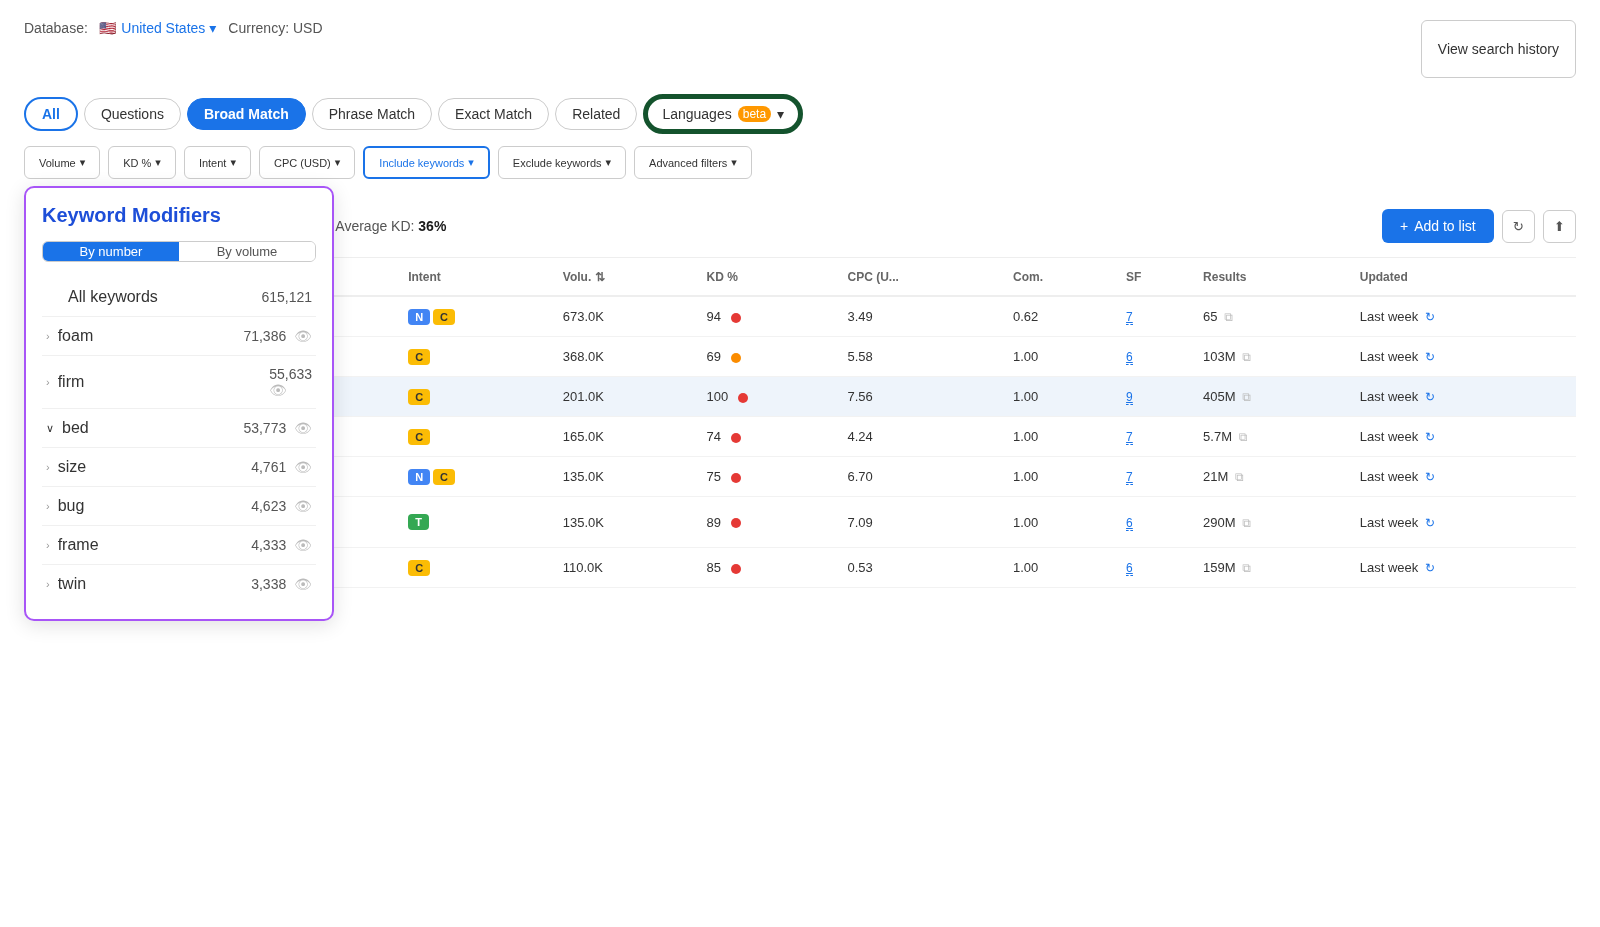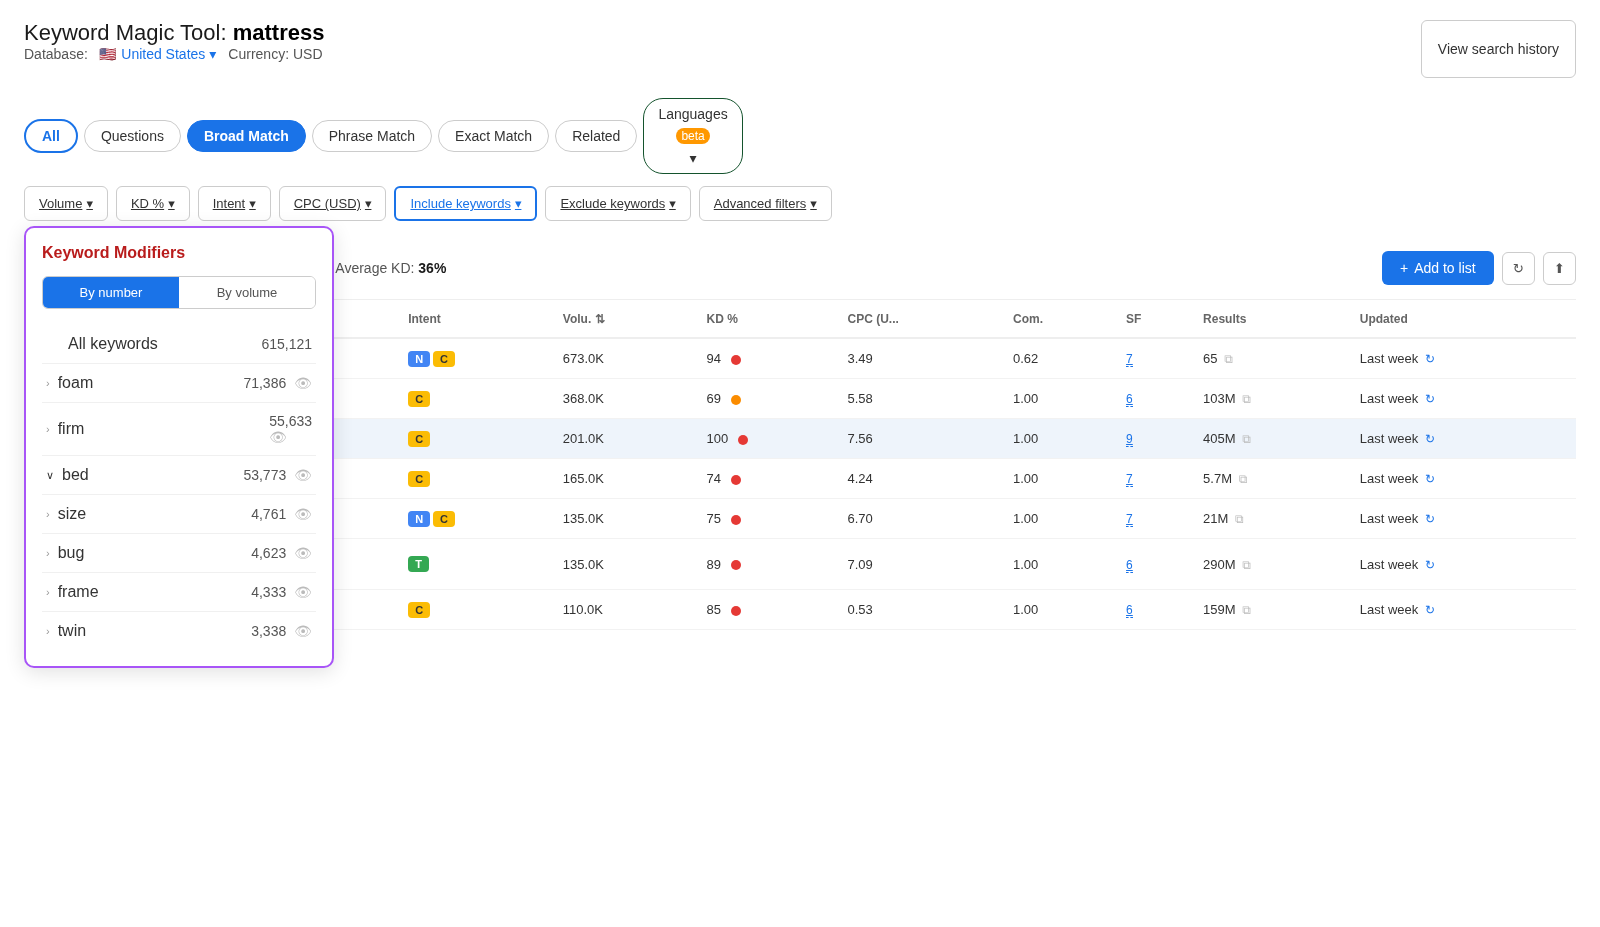"Keyword Magic Tool: mattress" div.title { html: <div> <span>Keyword Magic Tool:</span> <strong>mattress</strong> </div> -> none }
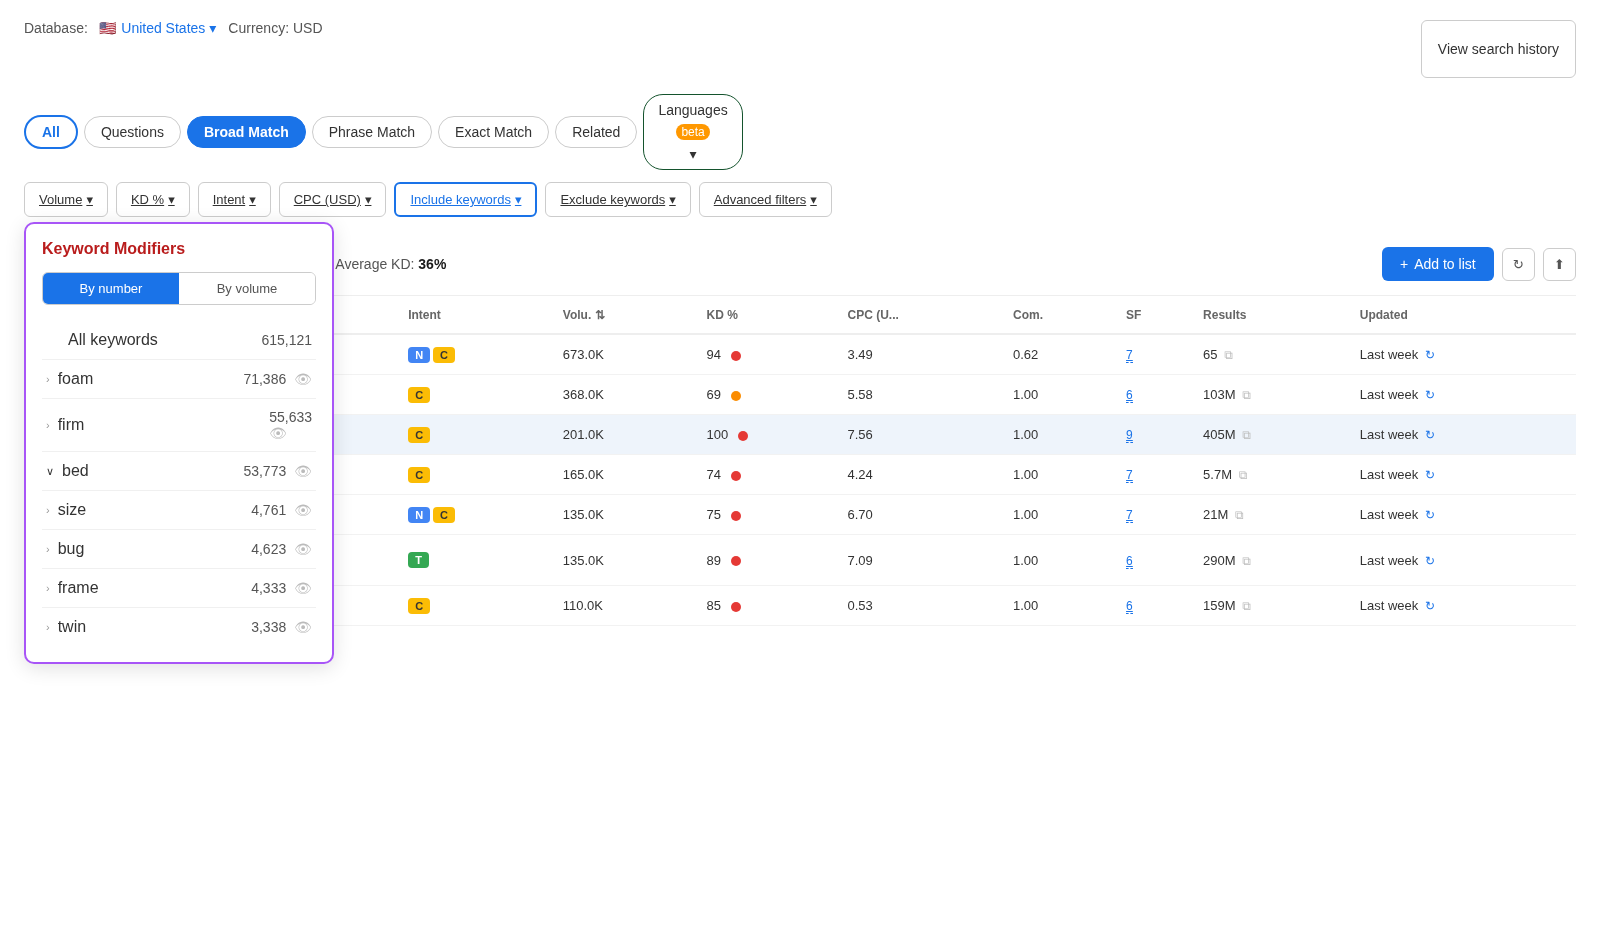"Languages" .lang-btn { border: 1px solid #14532d -> 5px solid #14532d; flex-direction: column -> none }
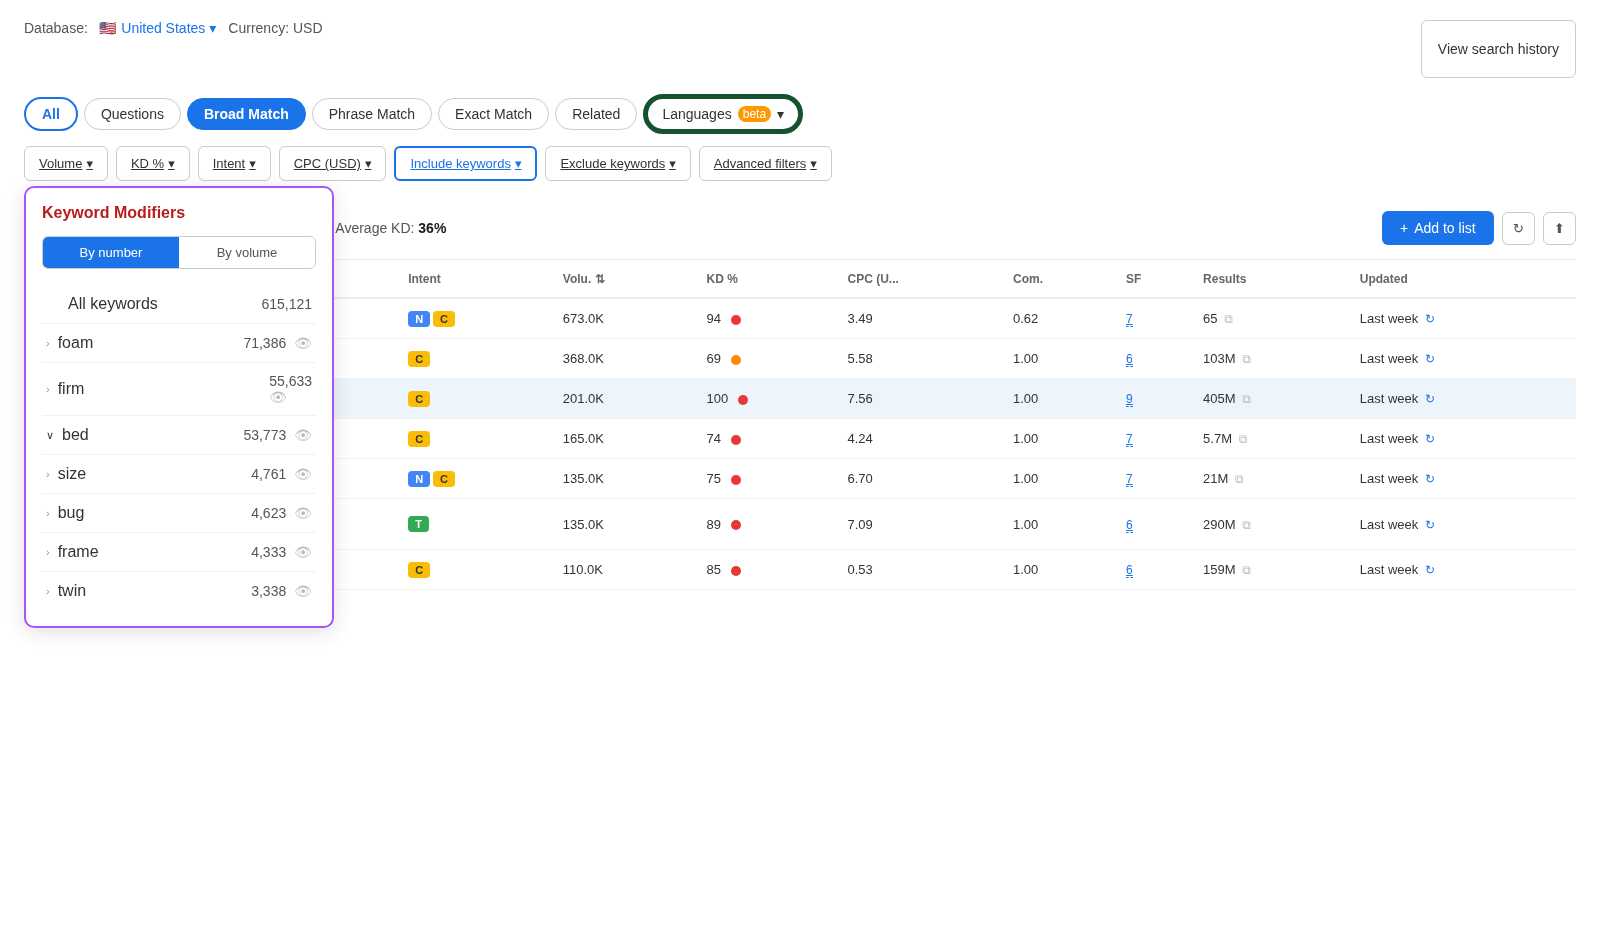"Volume" .filter-btn { font-size: 13px -> 11px; text-decoration: underline -> none }
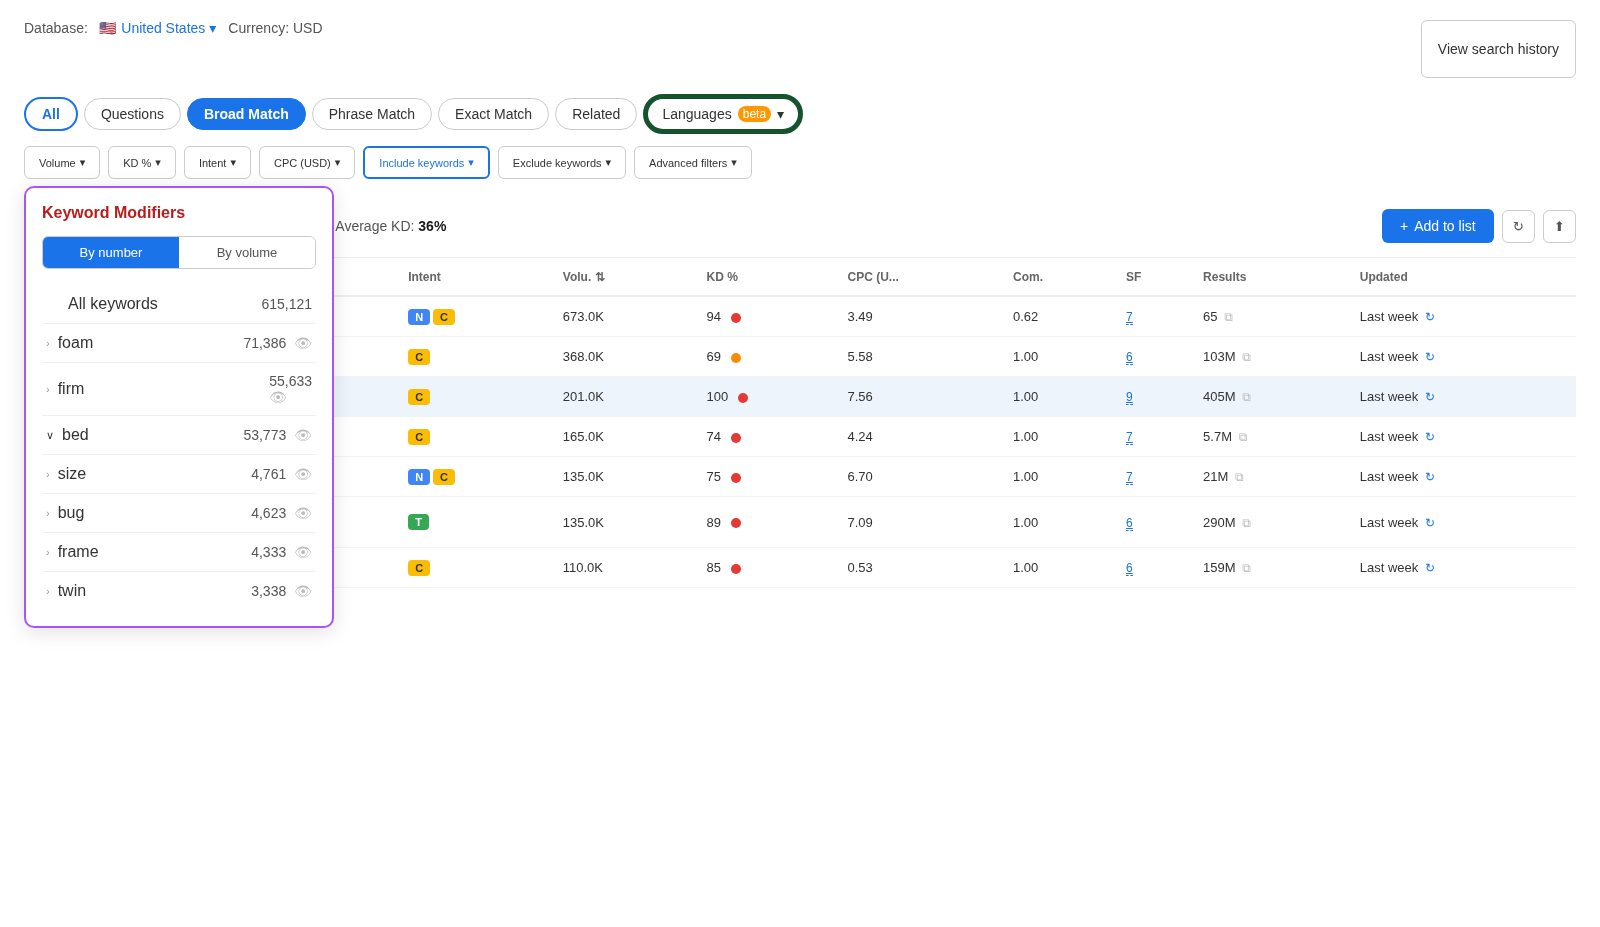"Keyword Modifiers" .km-title { color: #b91c1c -> #1d4ed8; font-size: 16px -> 20px }
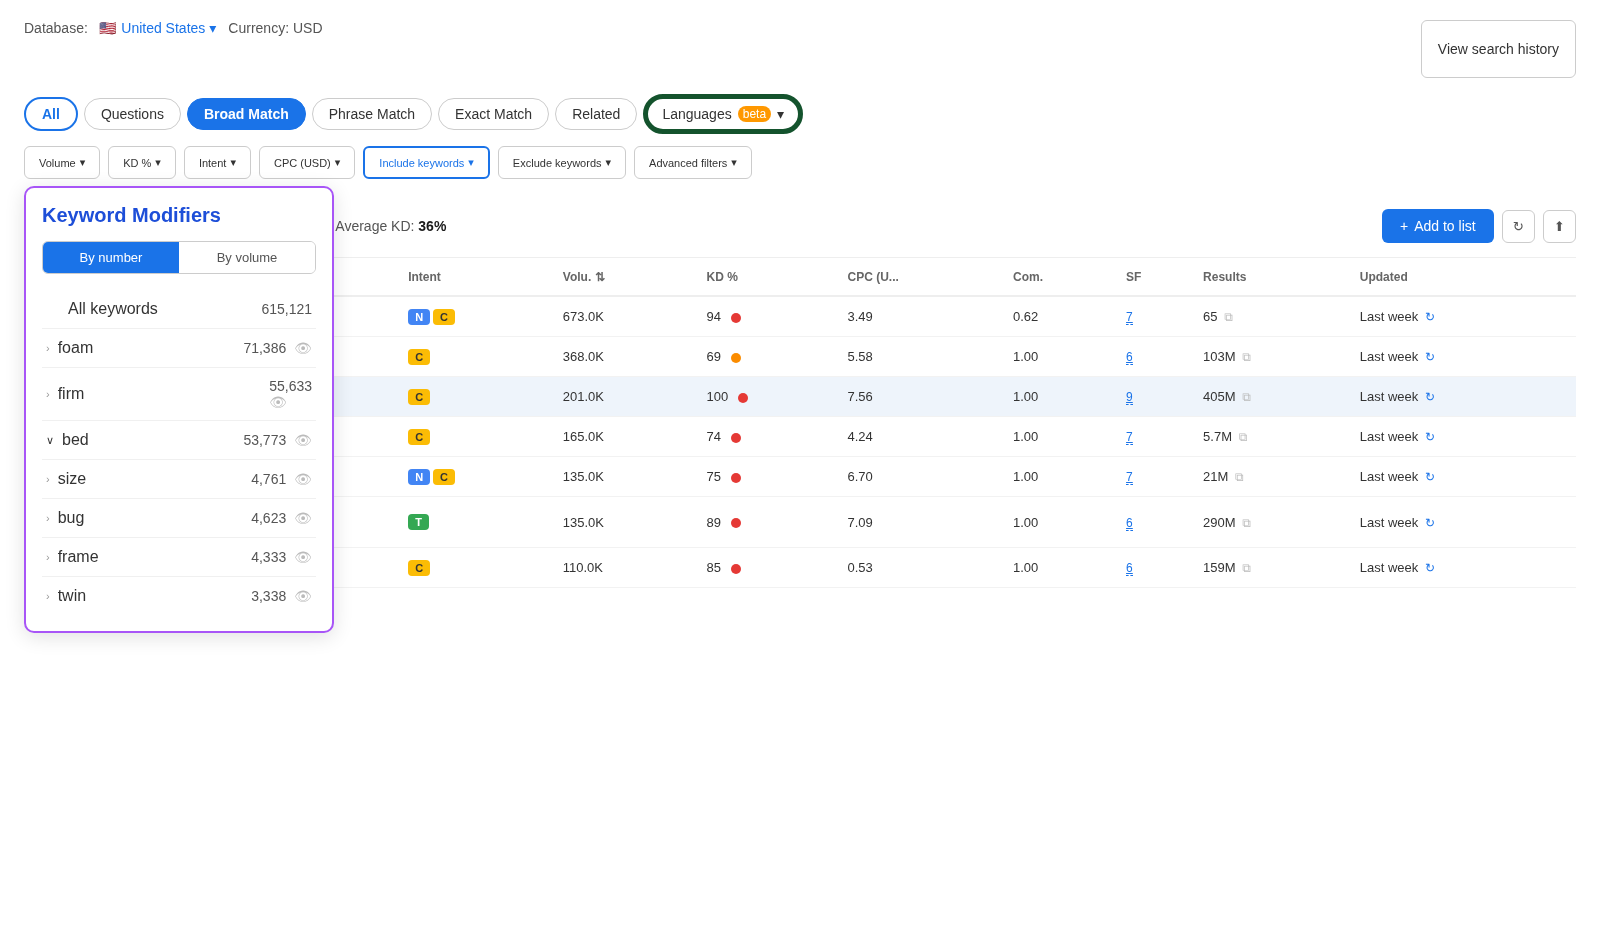"By number" .km-toggle-btn { padding: 8px 12px -> 2px 12px }
